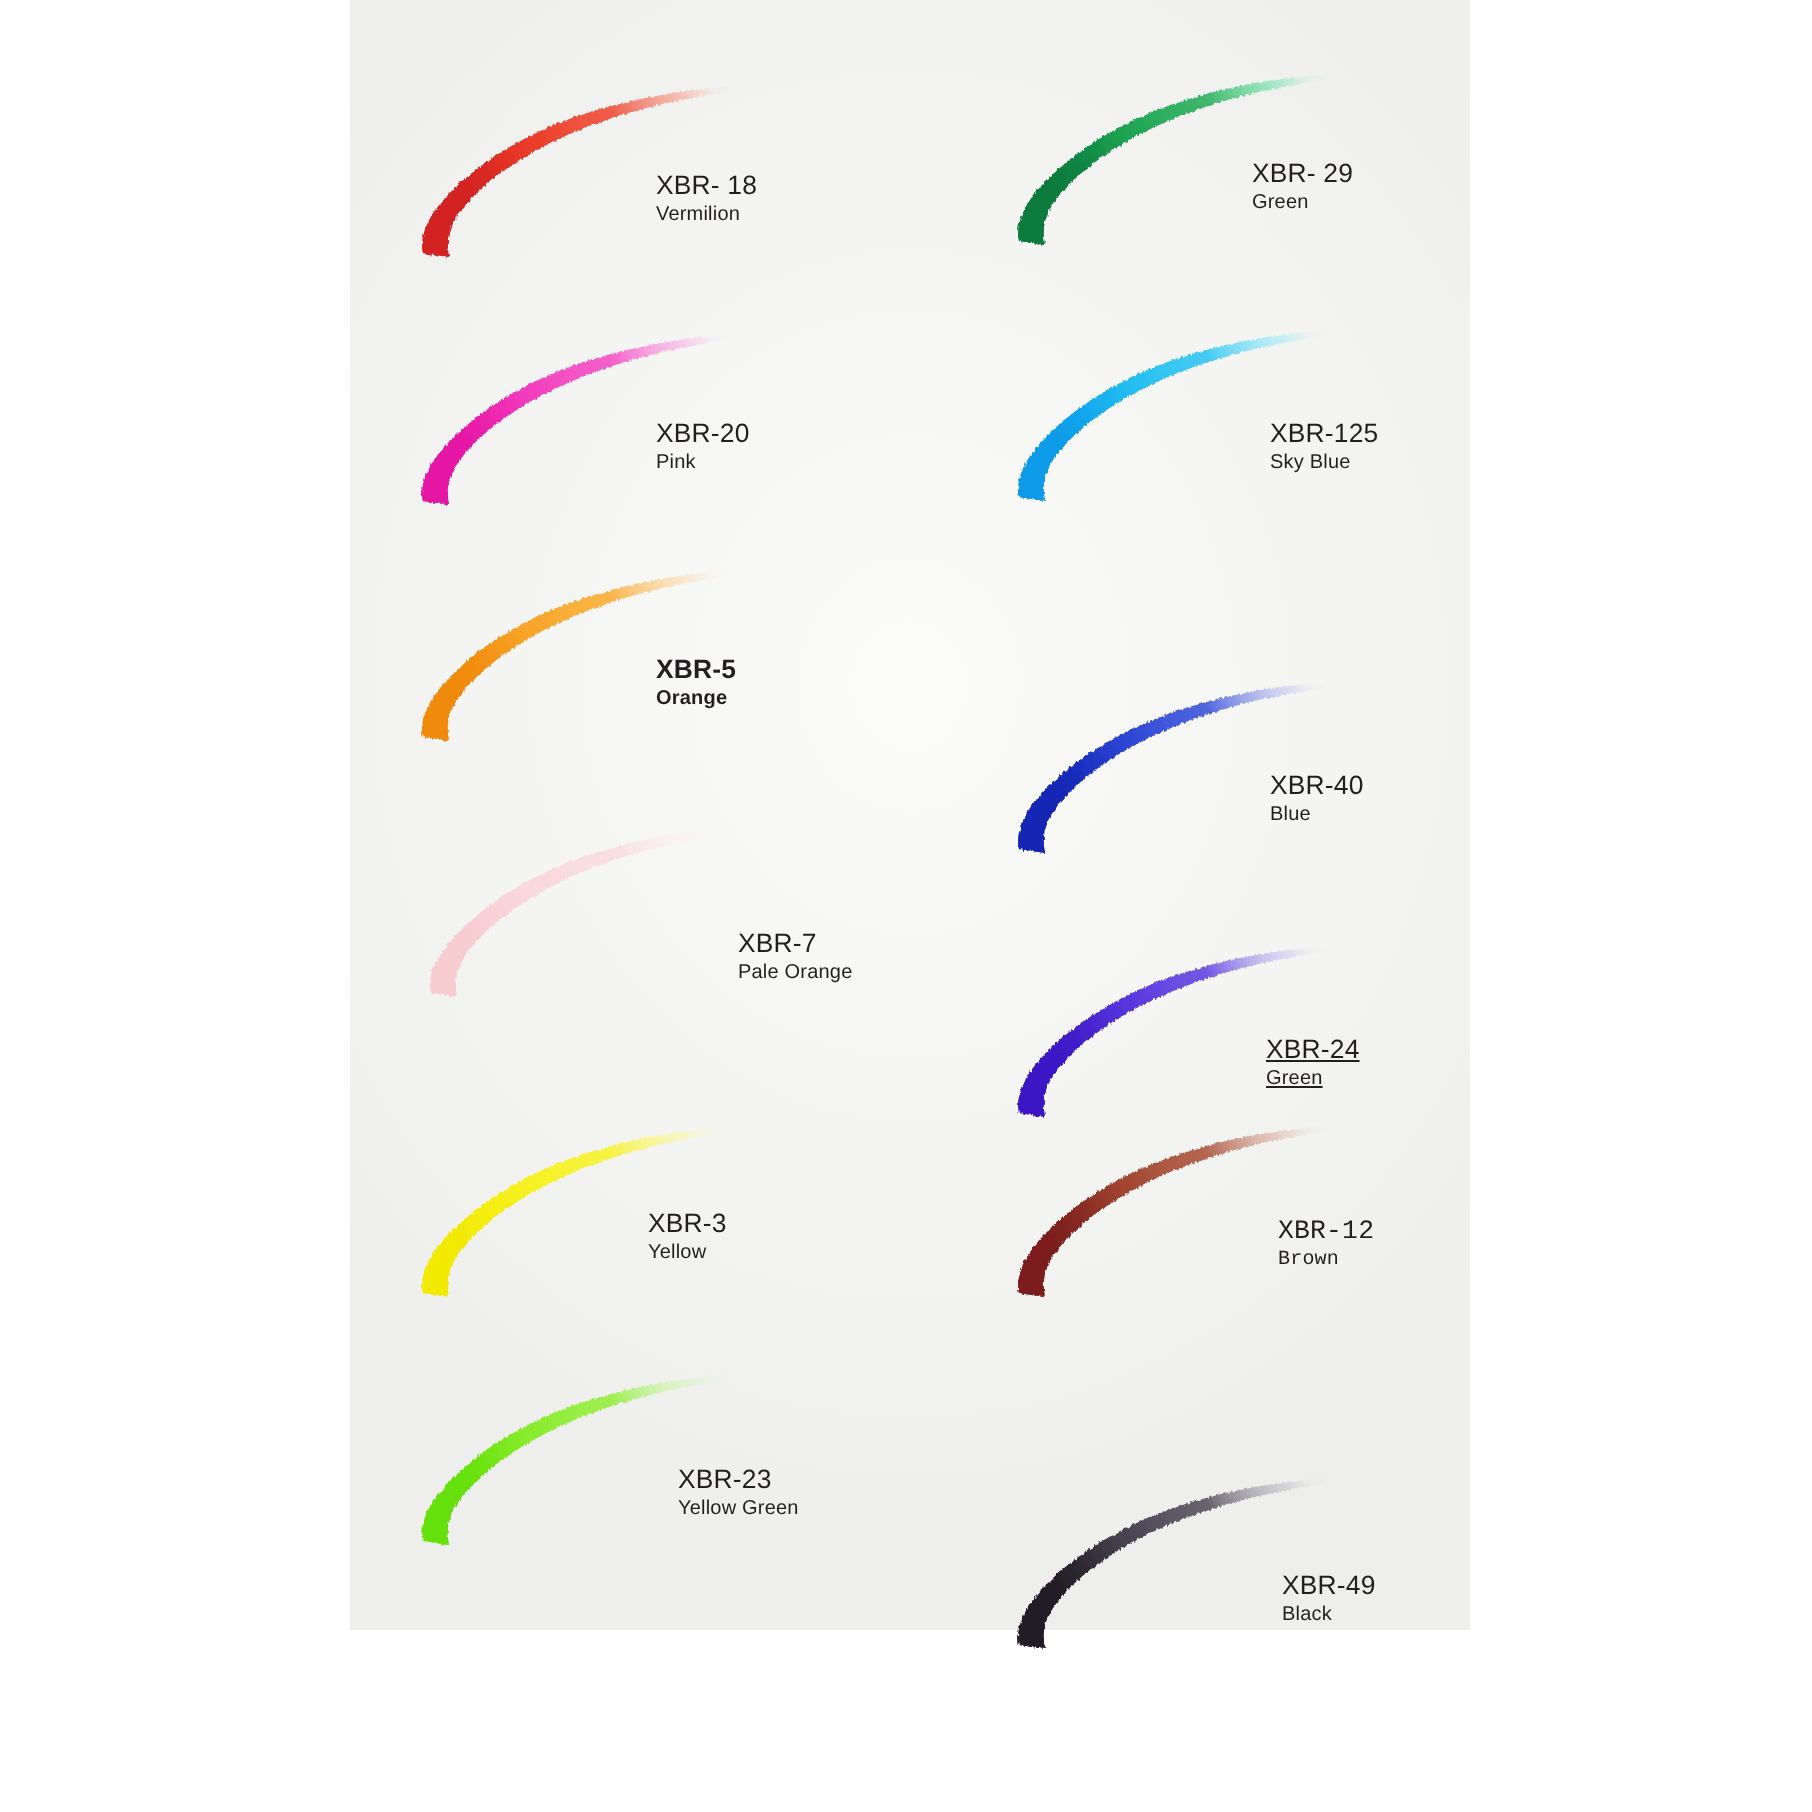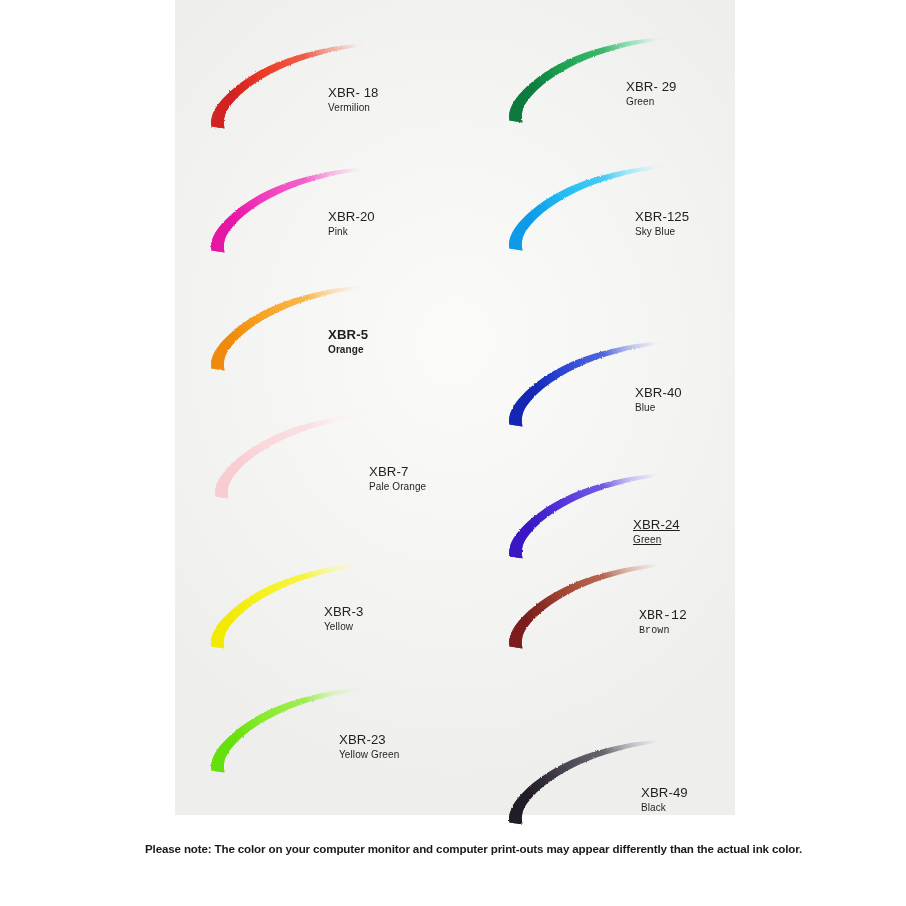"Please note: The color on" span.fn-line { html: <span>Please note: The color on your computer monitor and computer print-outs may appear differently than the actual ink color.</span> -> none }
